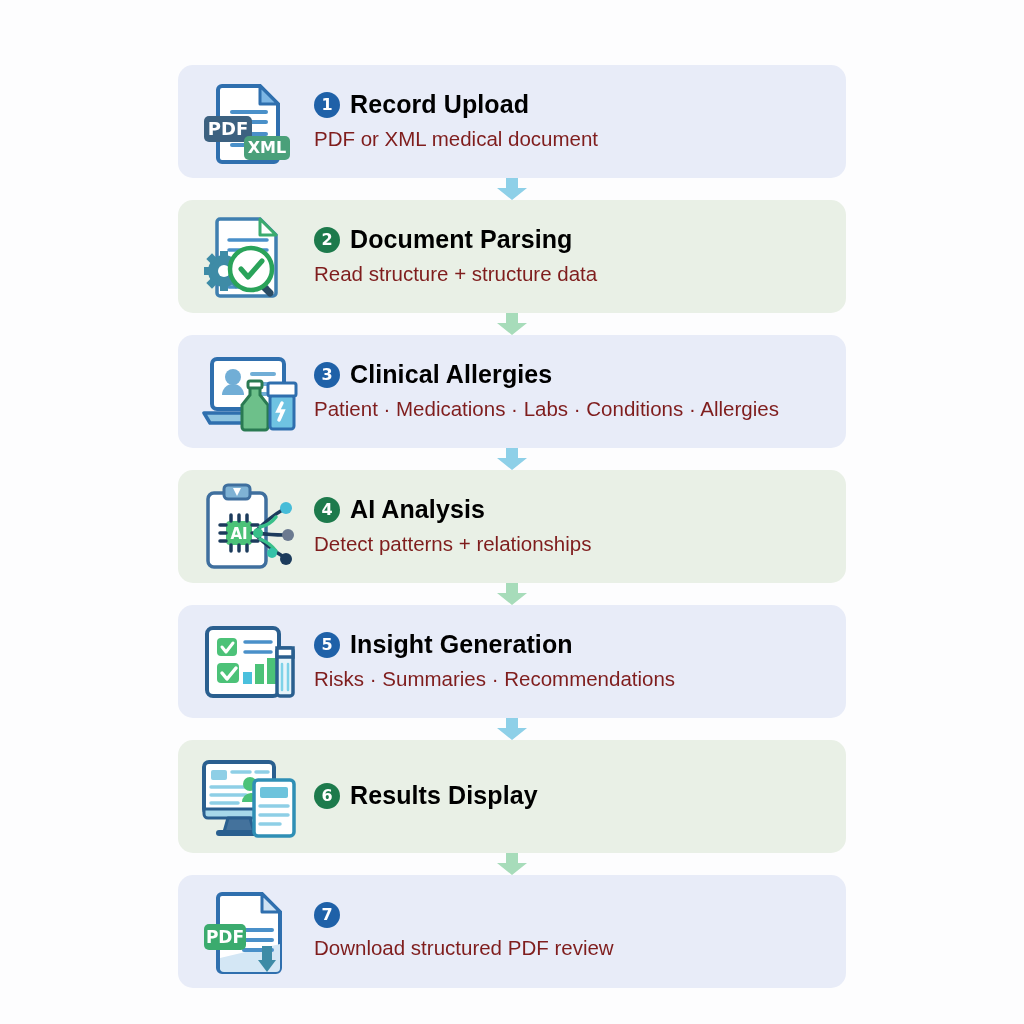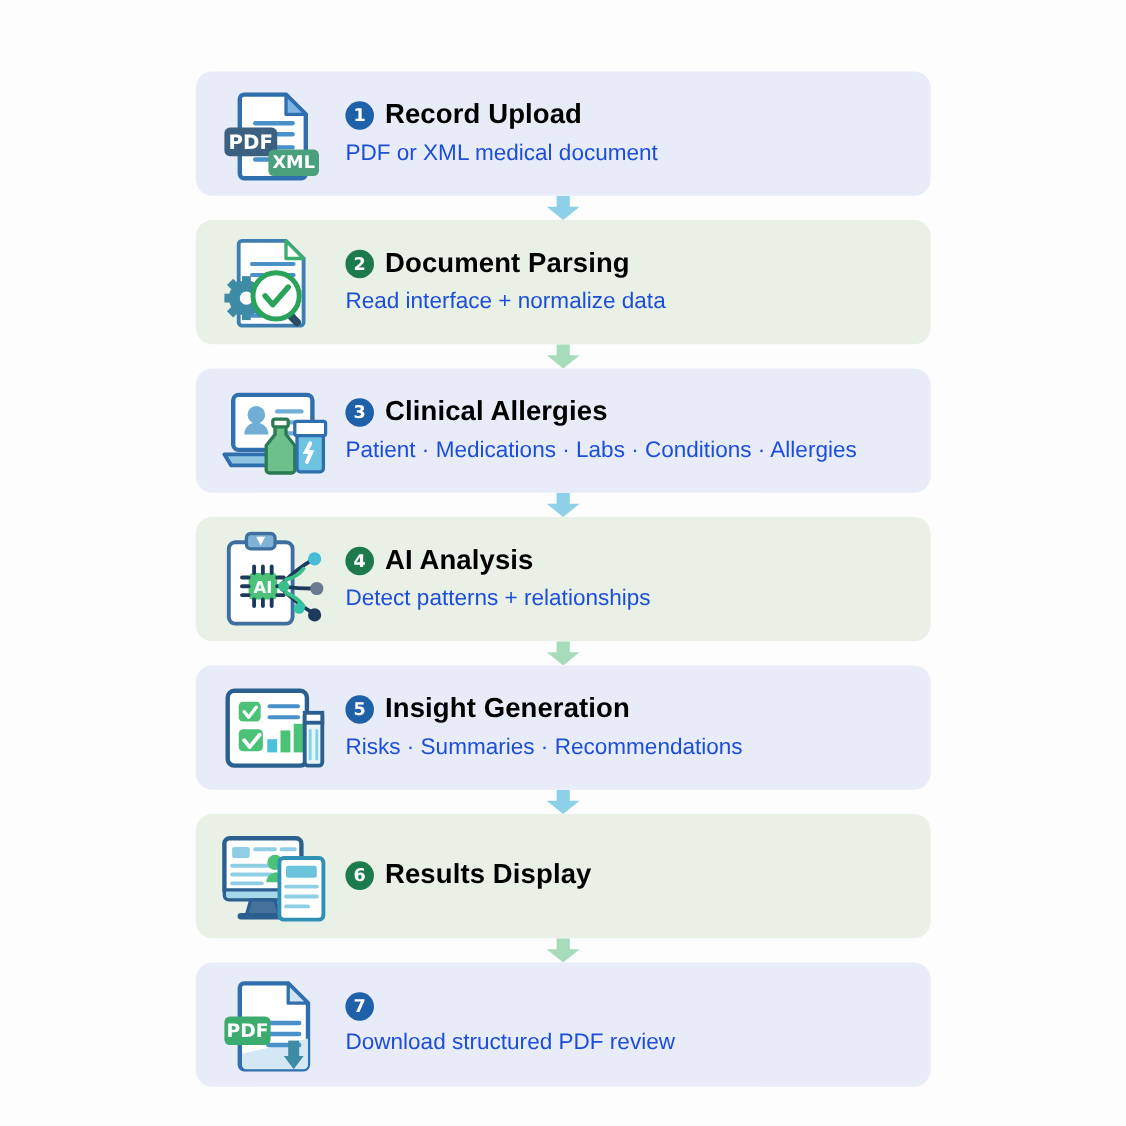"PDF or XML medical document" .step-desc { color: #1d4ed8 -> #7f1d1d }
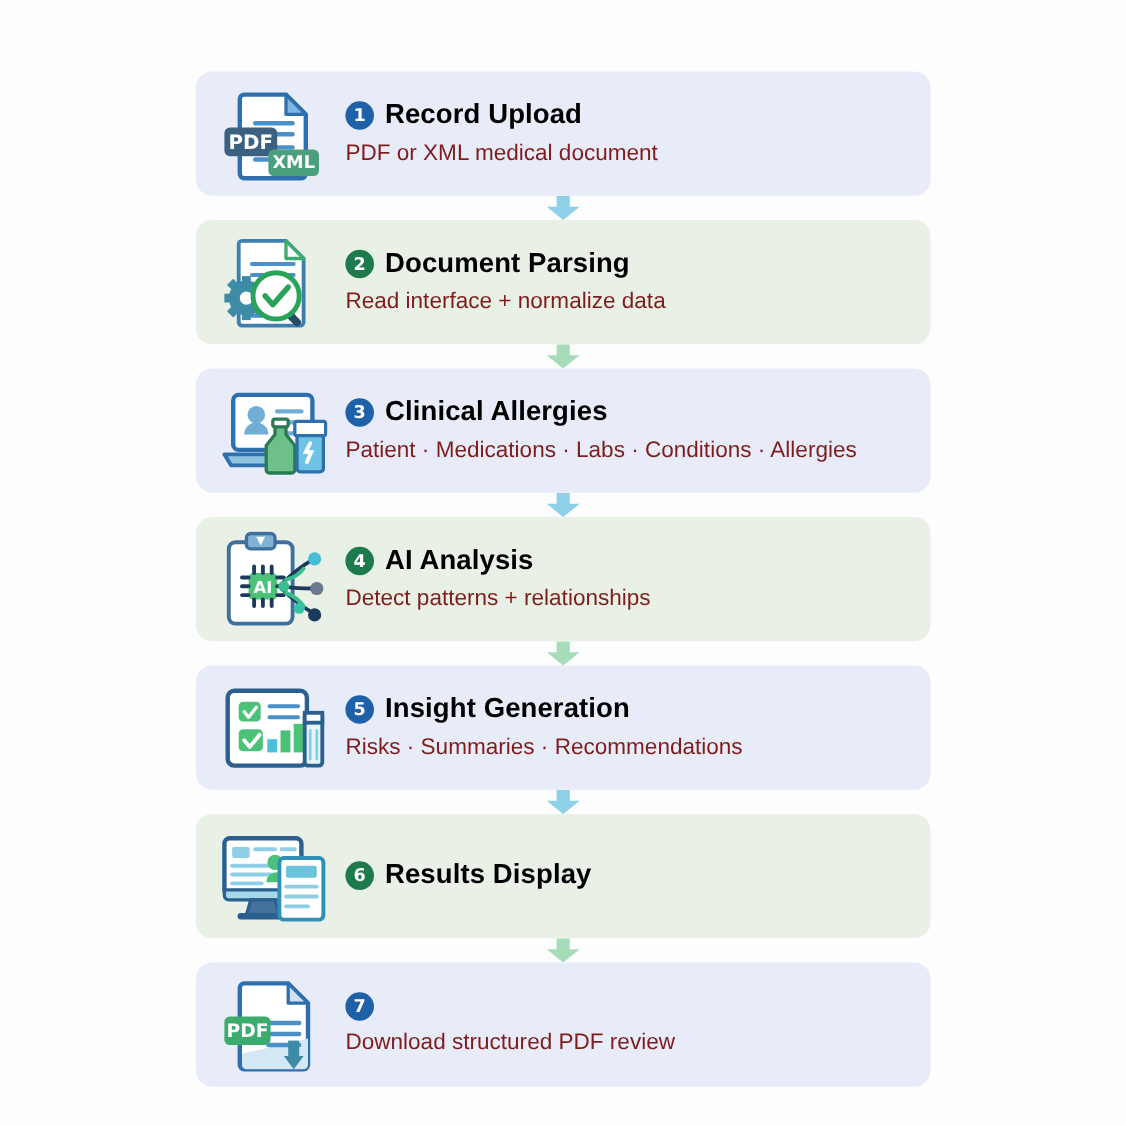"Read interface + normalize data" div.step-desc { text: interface + normalize -> structure + structure }
